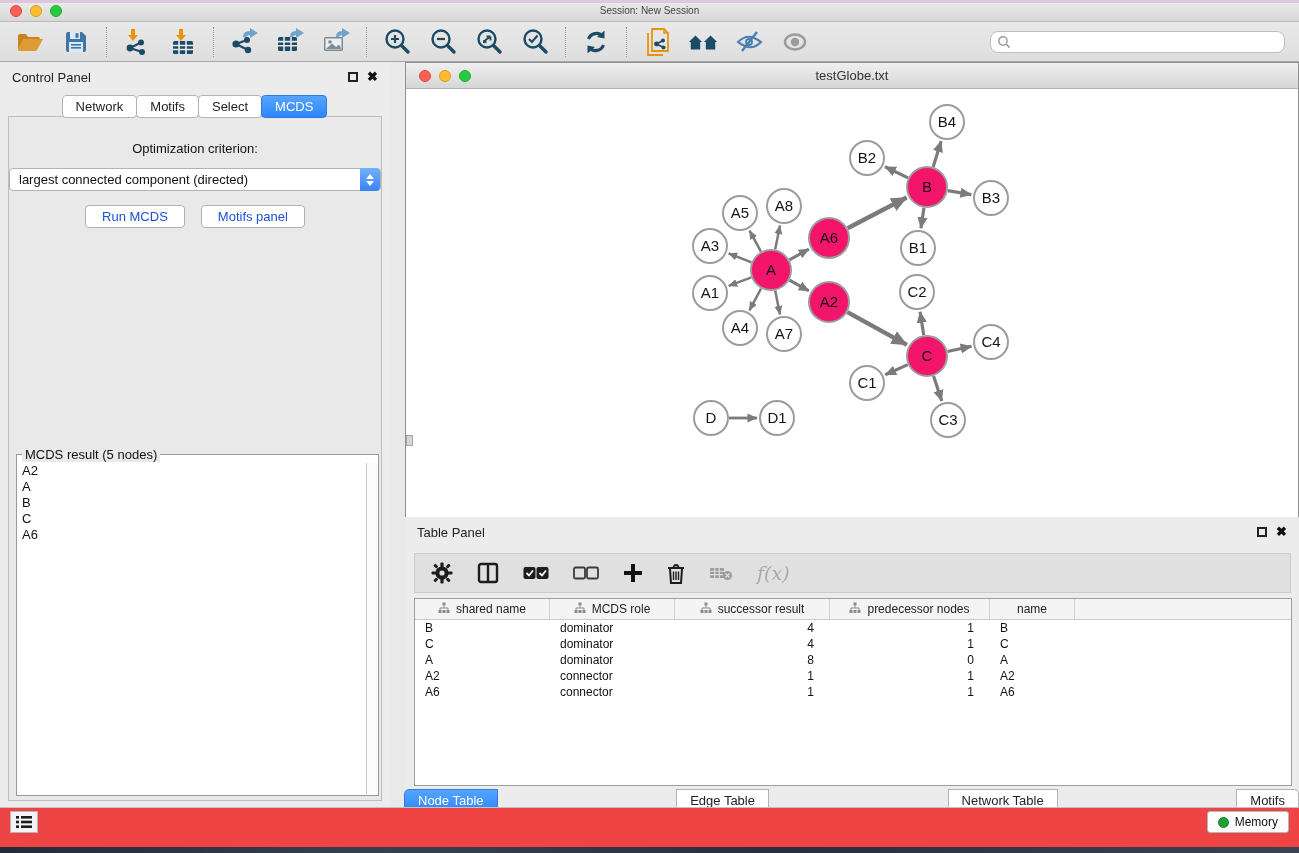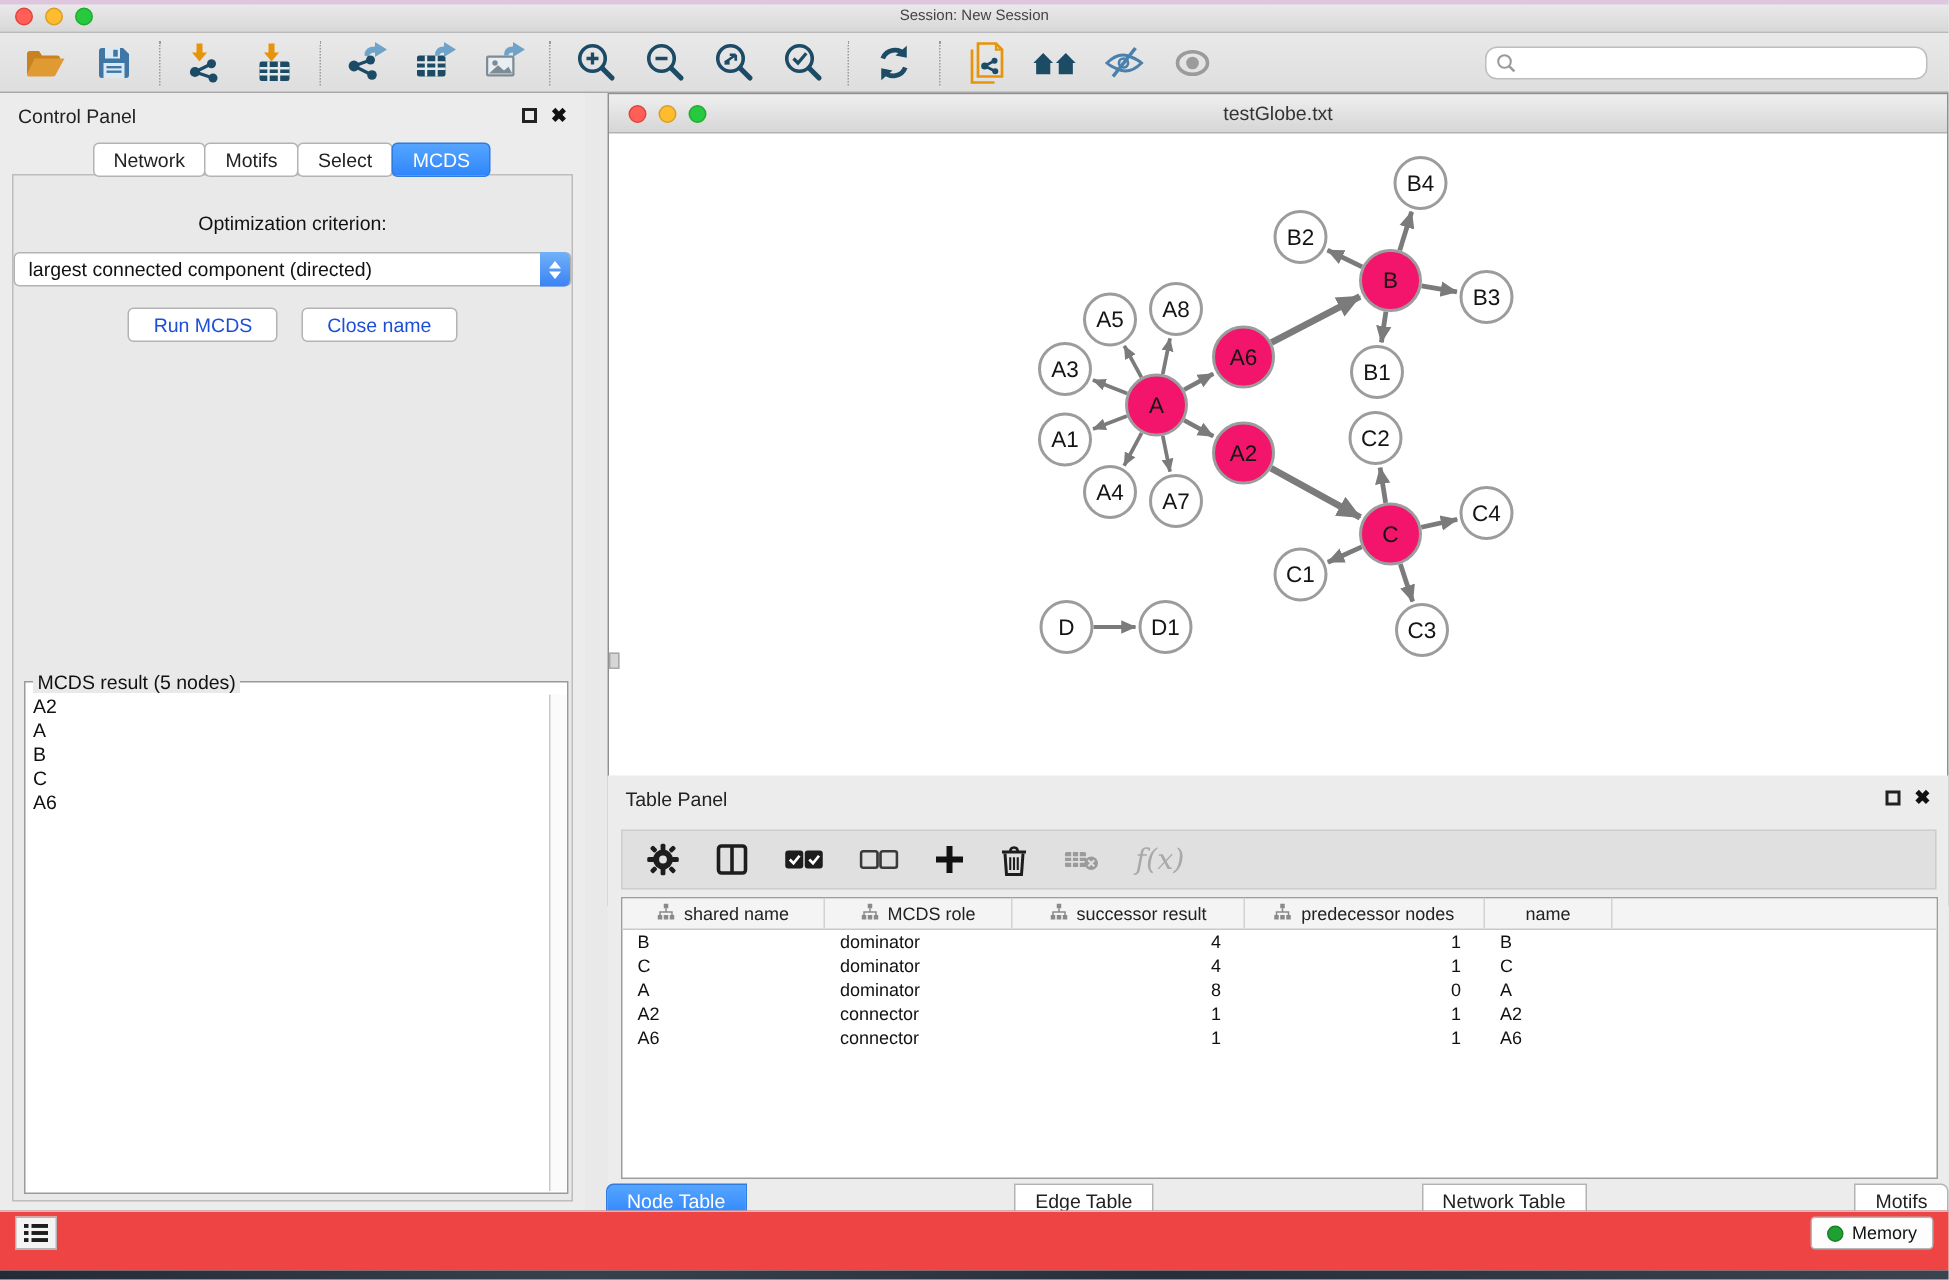"Close name" button.cp-btn { text: Close name -> Motifs panel }
